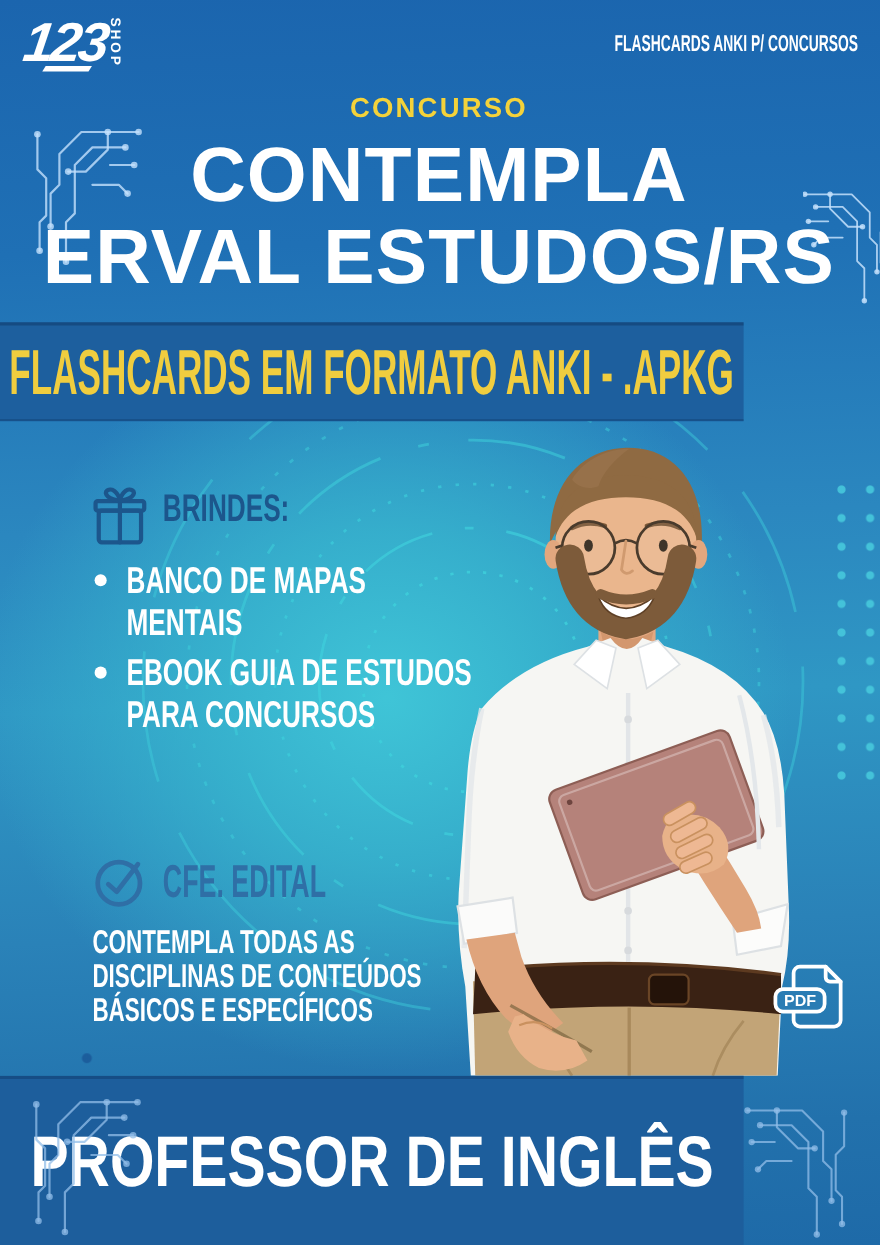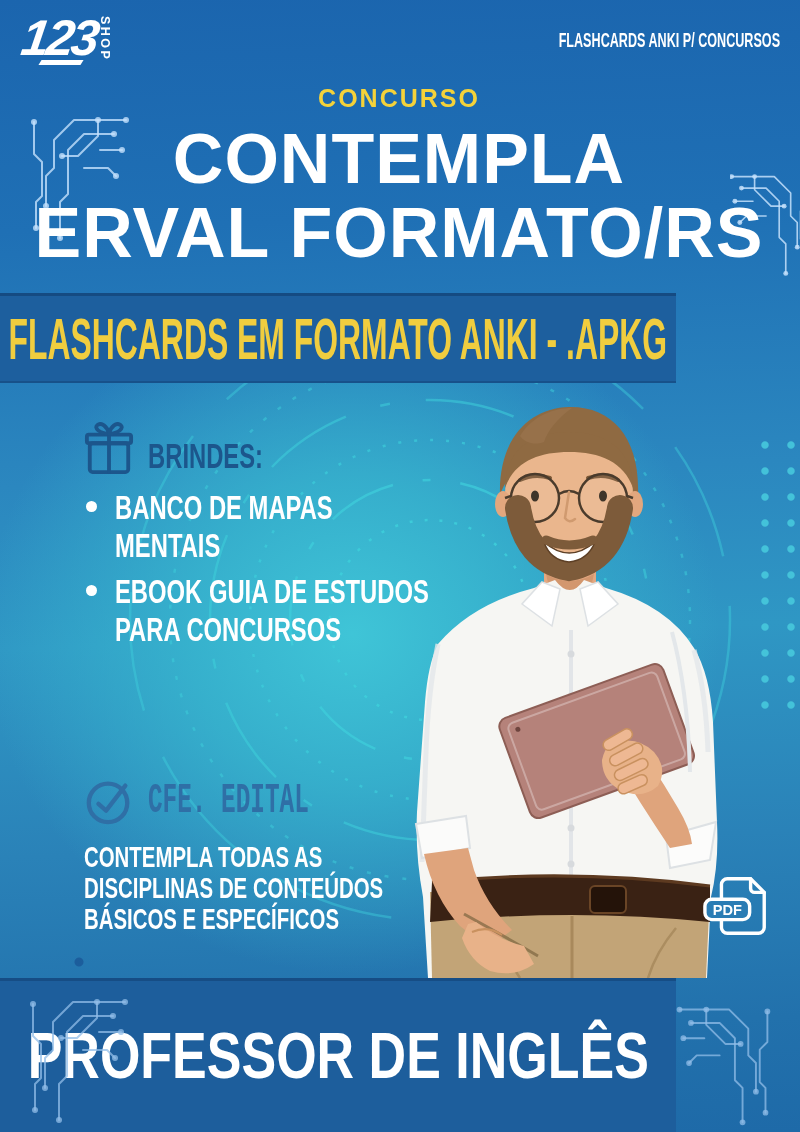"ERVAL FORMATO/RS" div.title-line { text: FORMATO/RS -> ESTUDOS/RS }
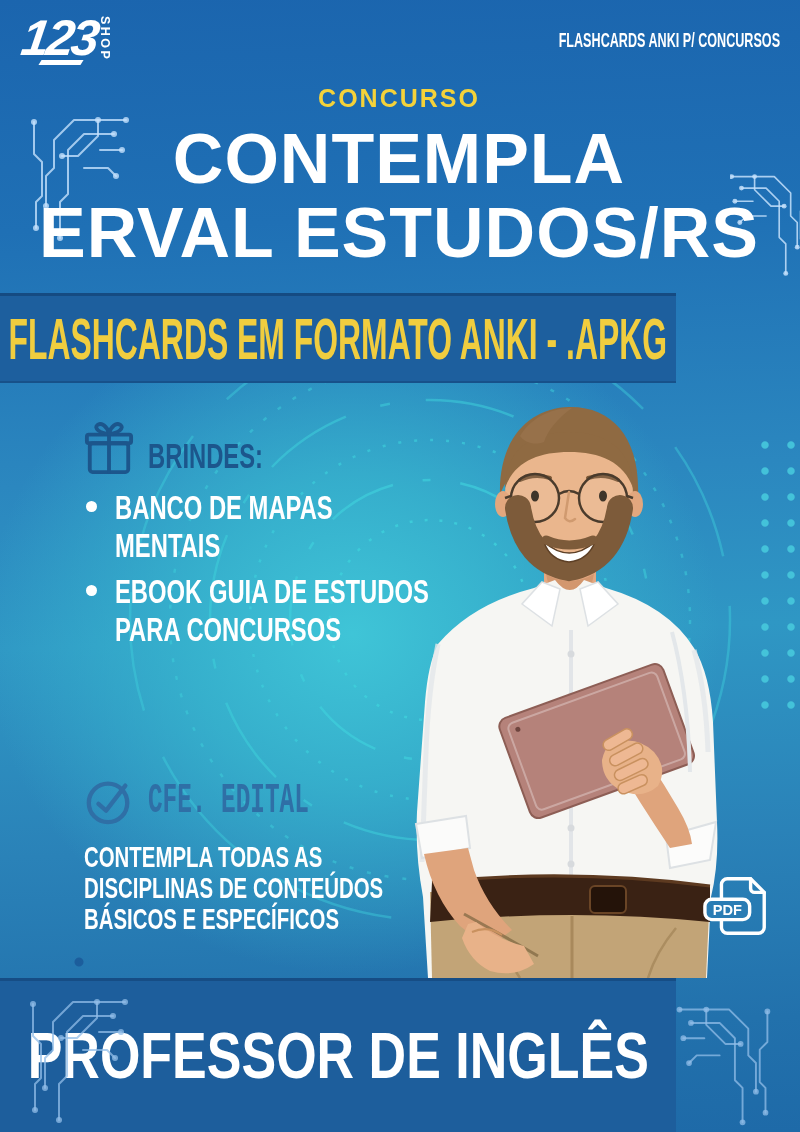"BRINDES:" .benefits-head { align-items: flex-end -> flex-start; margin-top: none -> 21px }
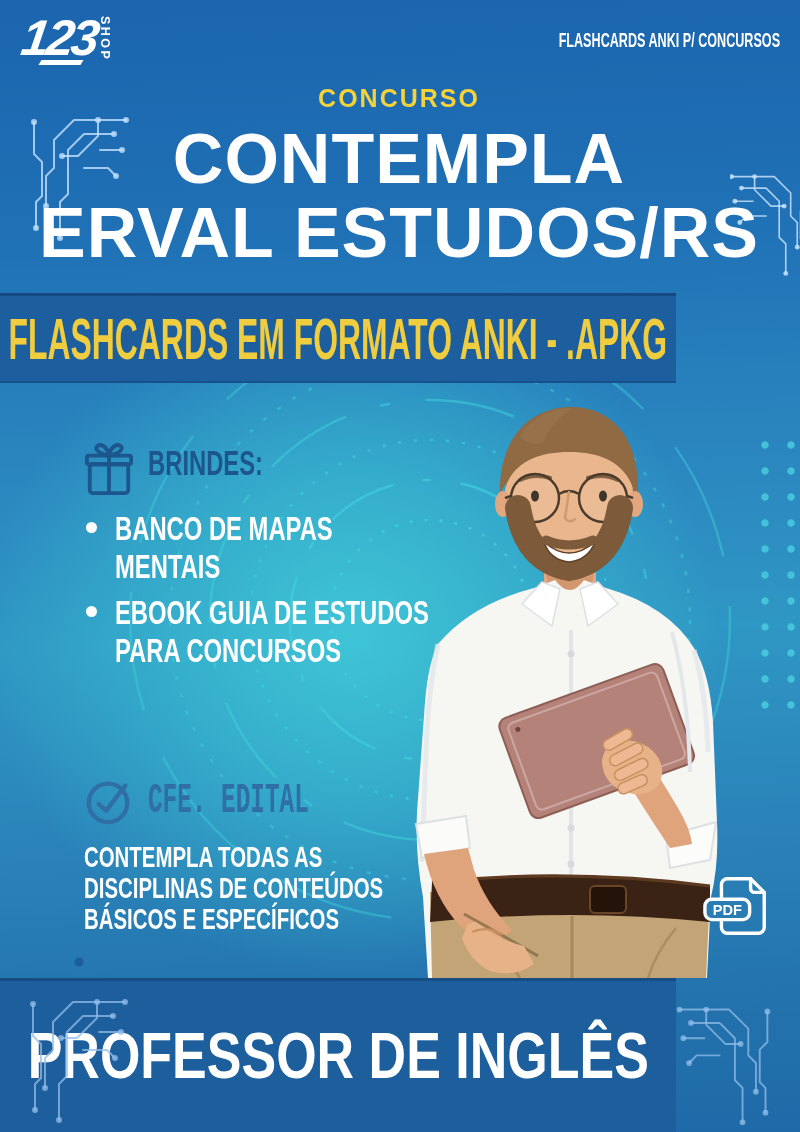"CFE. EDITAL" .edital-head { font-family: Liberation Mono, monospace -> none }
